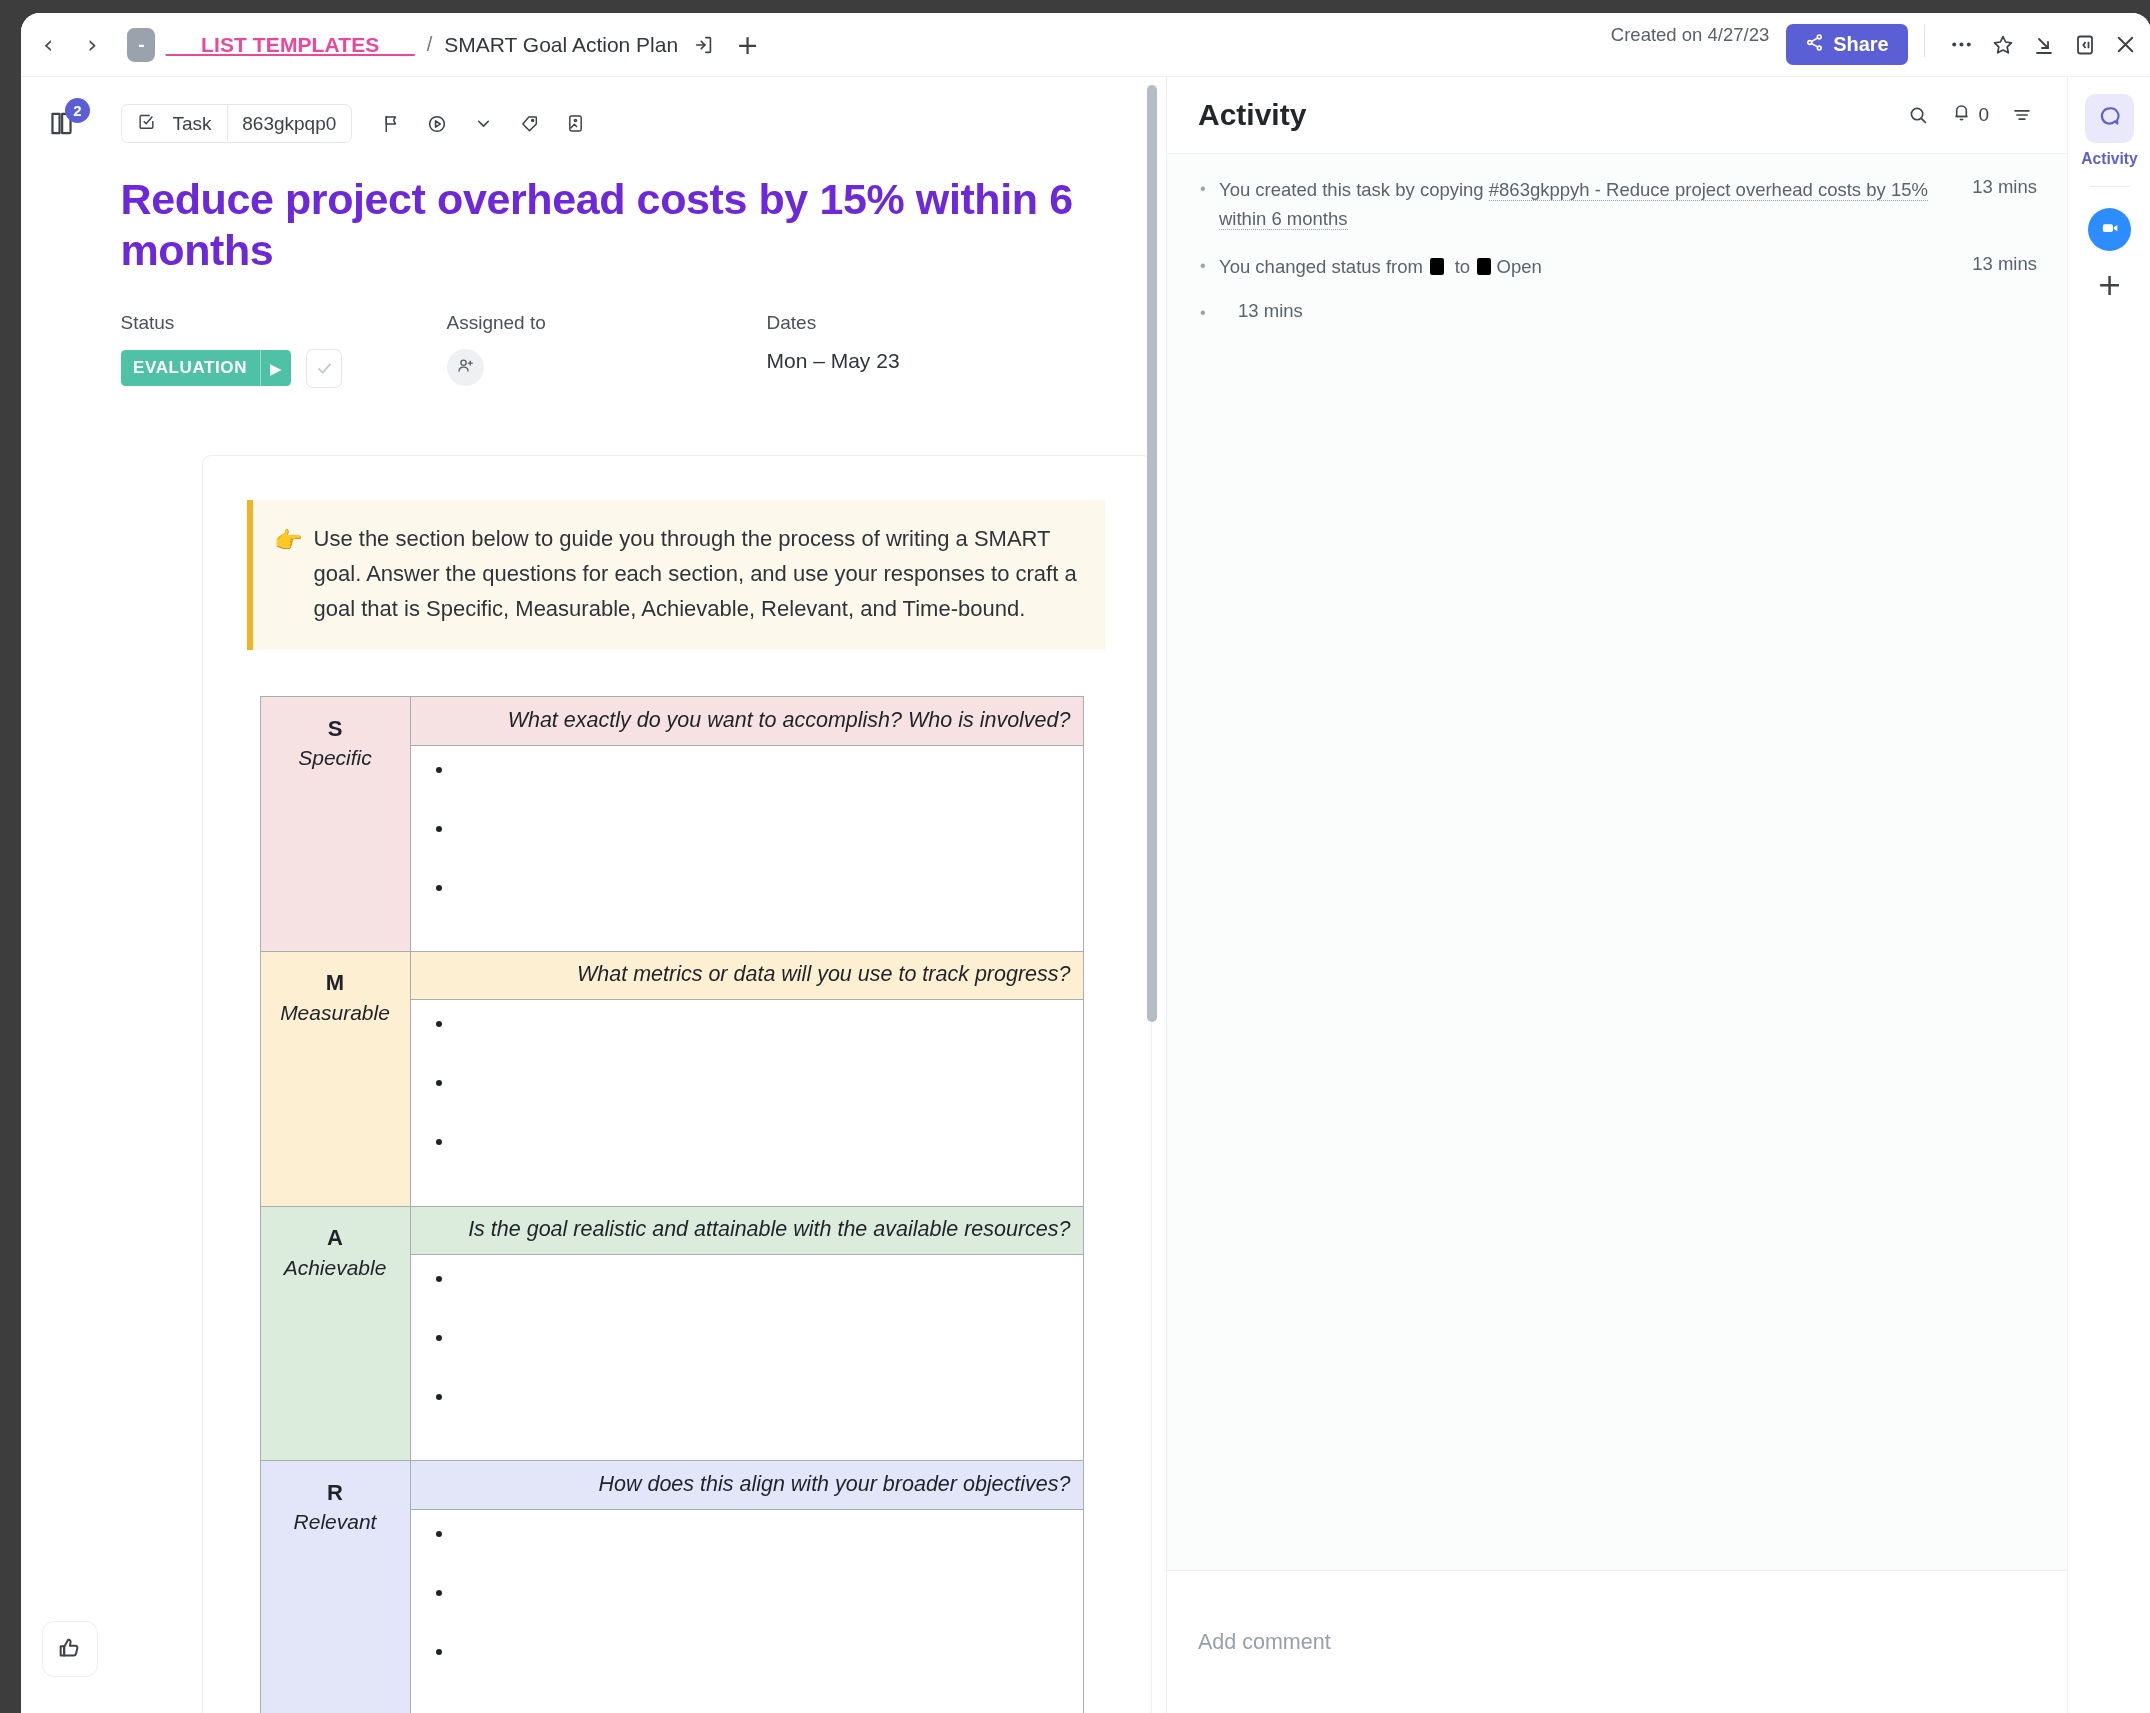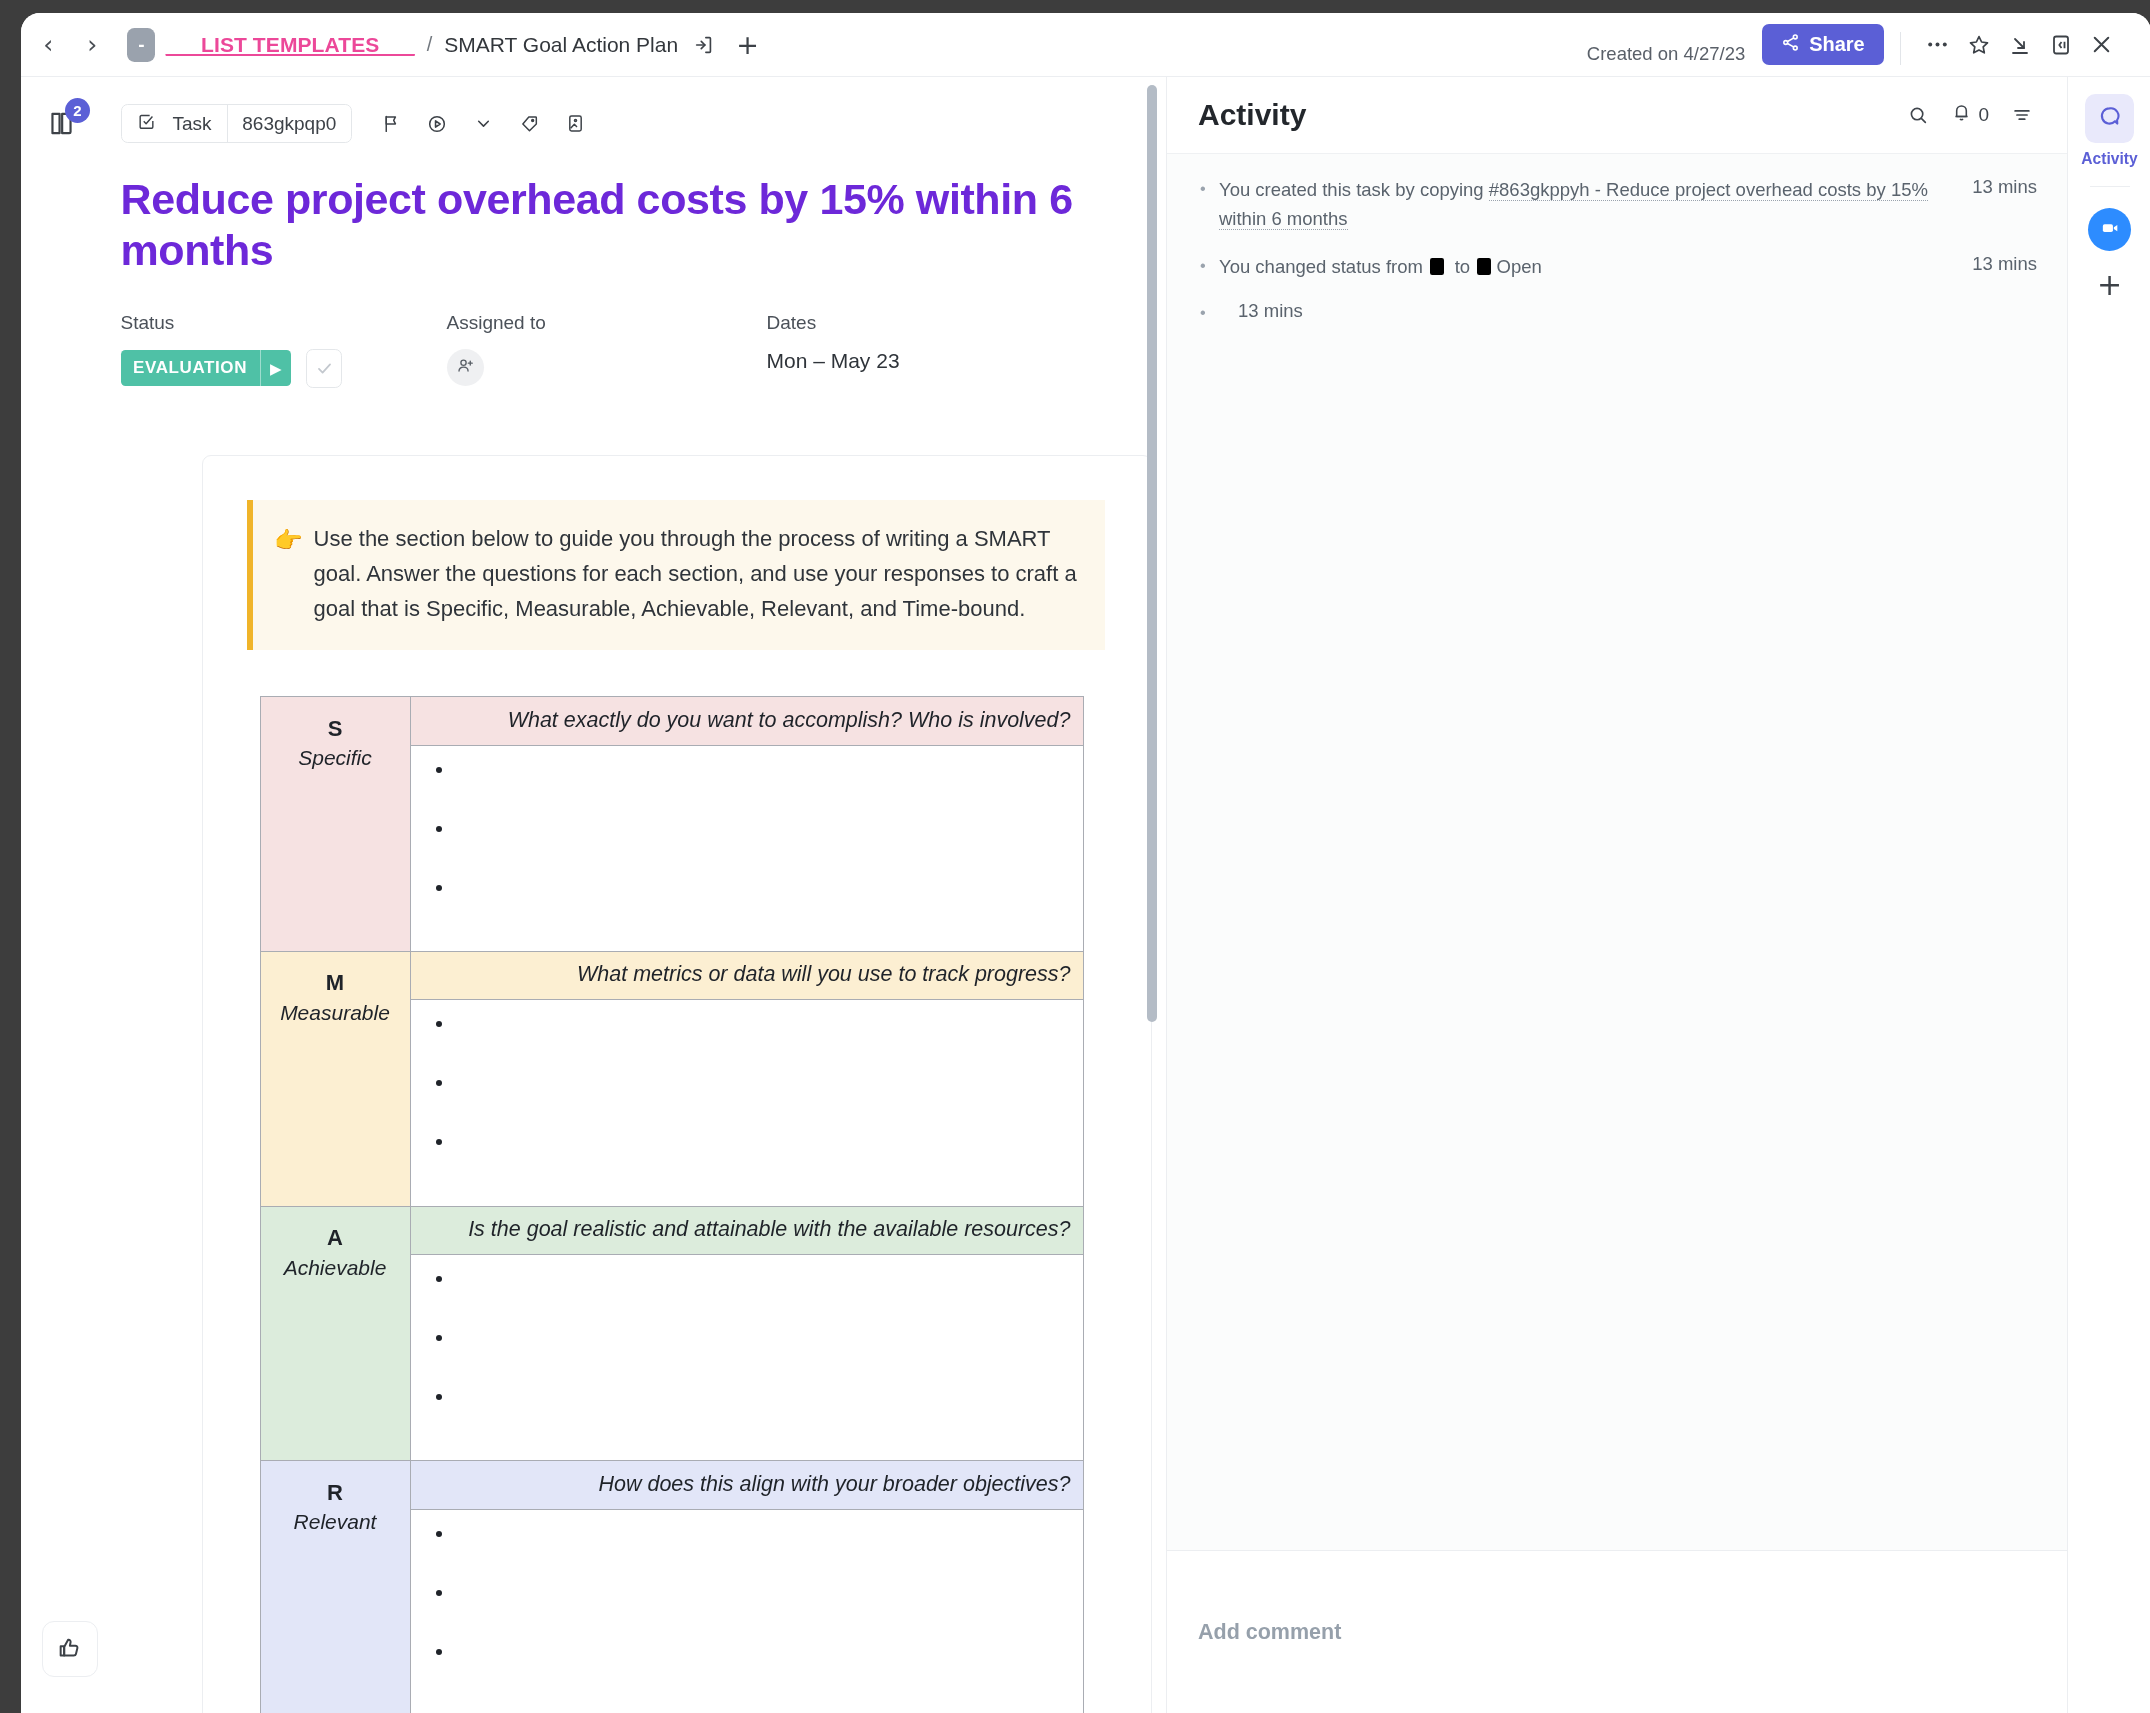"Created on 4/27/23" .topbar-right { align-items: flex-end -> flex-start; padding-right: 29px -> 5px }
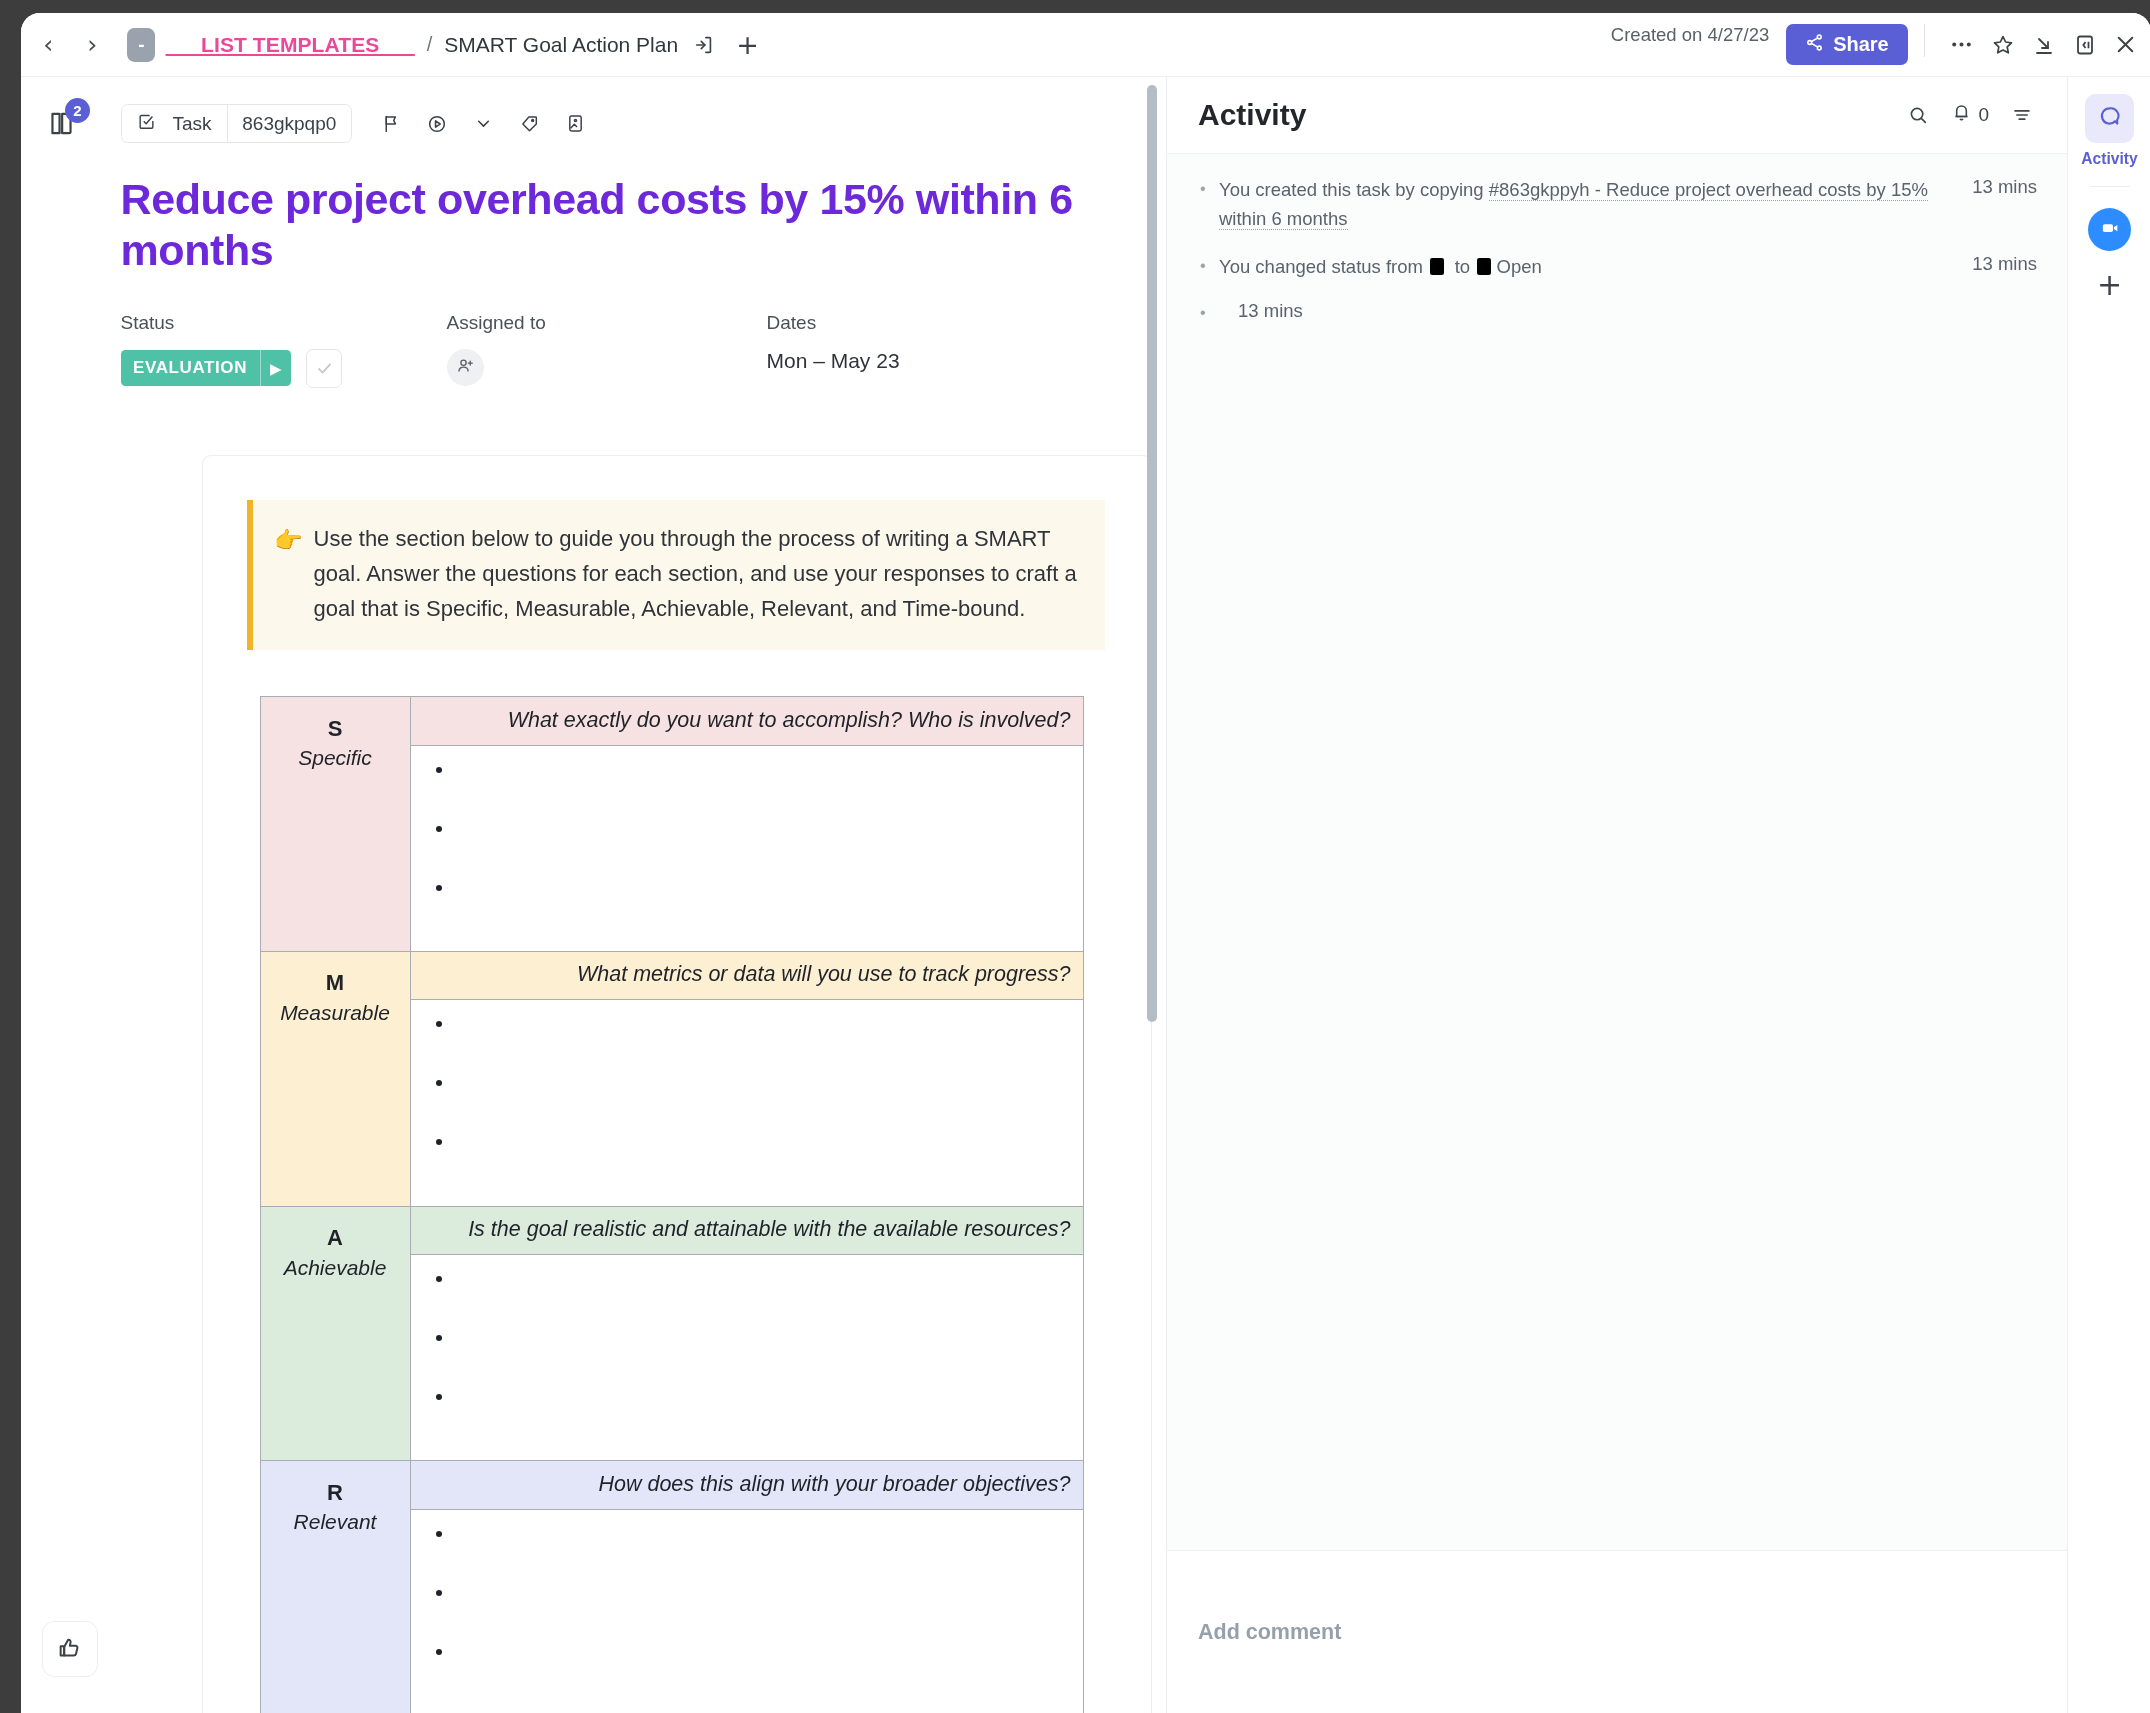"Add comment" #comment-box { font-weight: bold -> none; height: 164px -> 144px }
